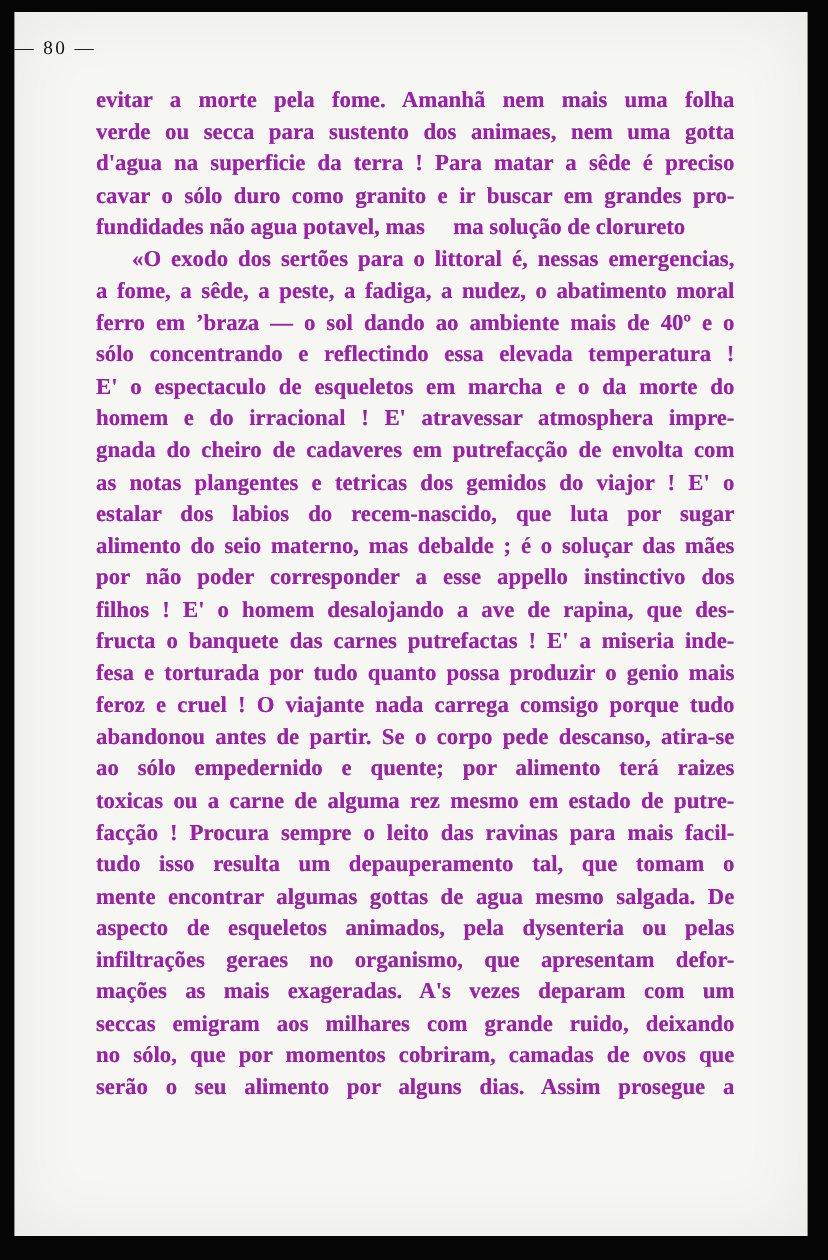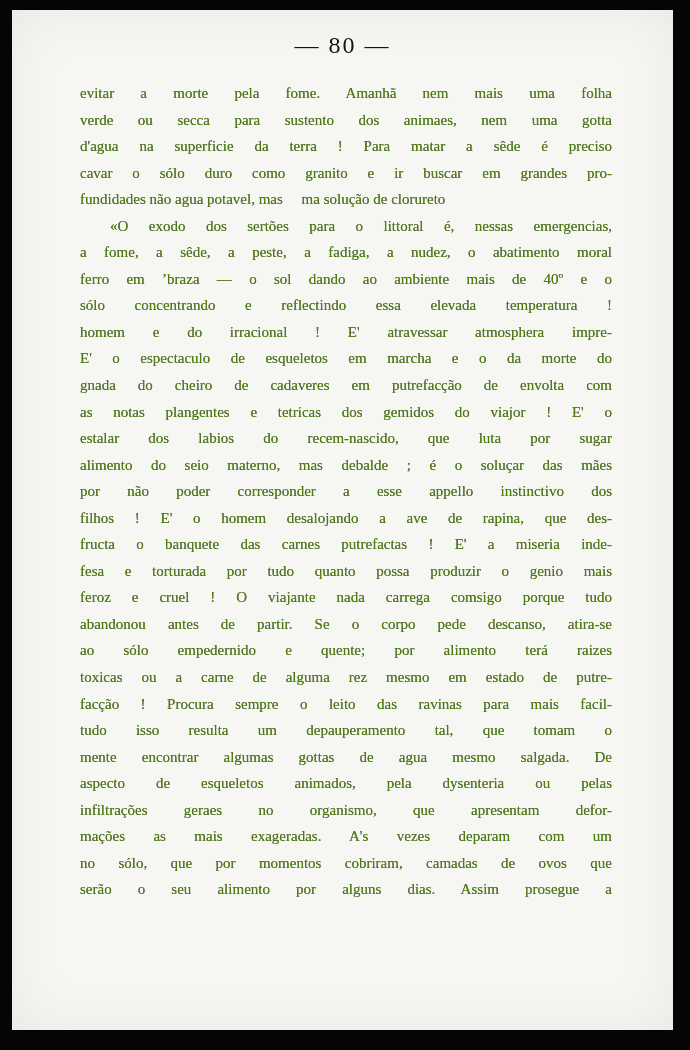"— 80 —" .page-number { font-size: 24px -> 16px; text-align: center -> none }
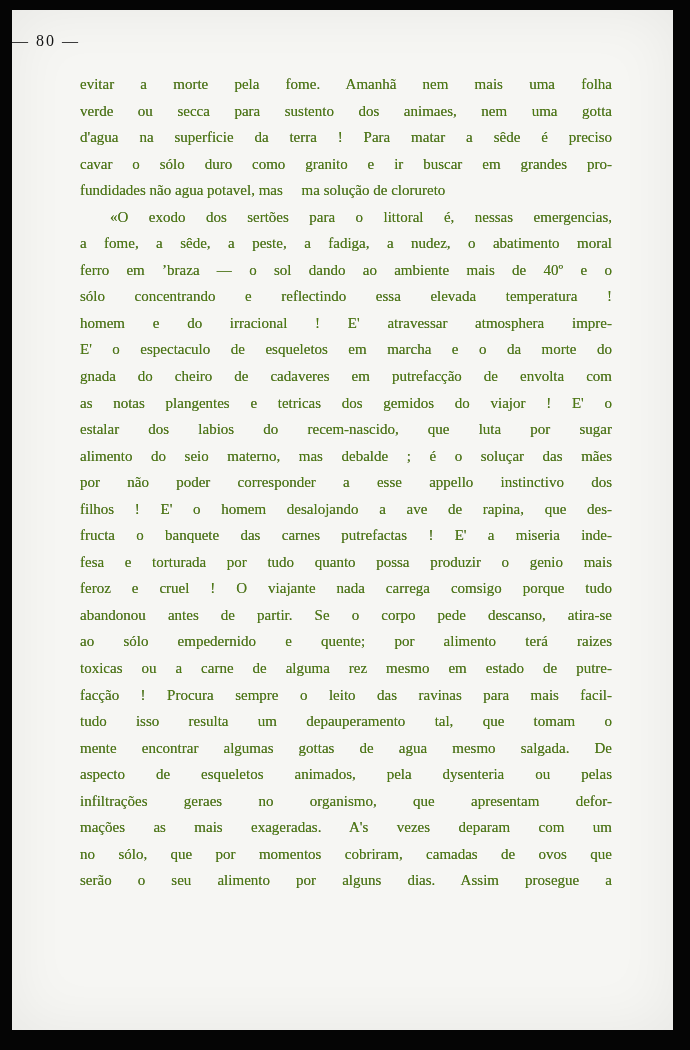"evitar a morte pela fome." .line { color: #4d7c0f -> #a21caf; font-size: 15px -> 19px; font-weight: none -> bold }
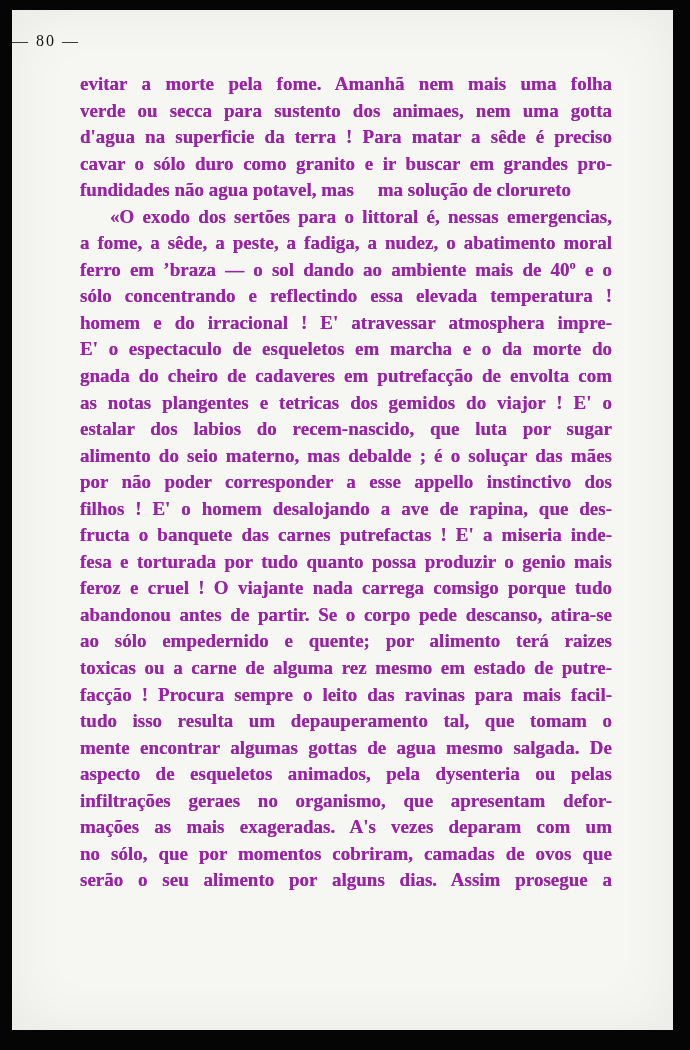"homem e do irracional !" div.line { order: before "E' o espectaculo de esqueletos" -> after "E' o espectaculo de esqueletos" }
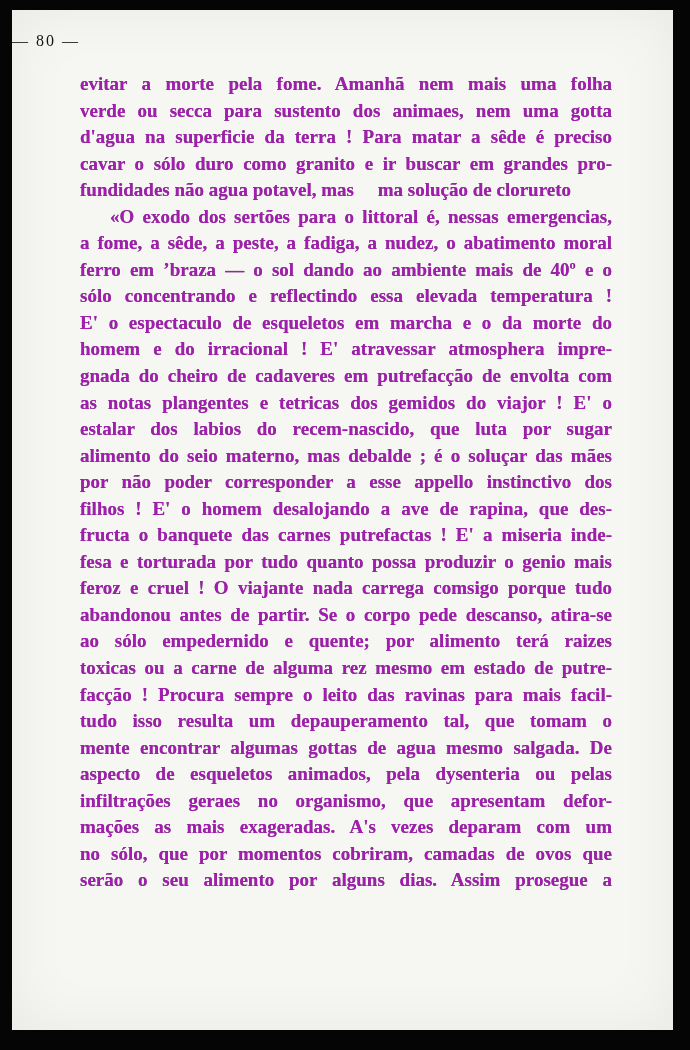"seccas emigram aos milhares com" div.line { html: none -> <div>seccas emigram aos milhares com grande ruido, deixando</div> }
